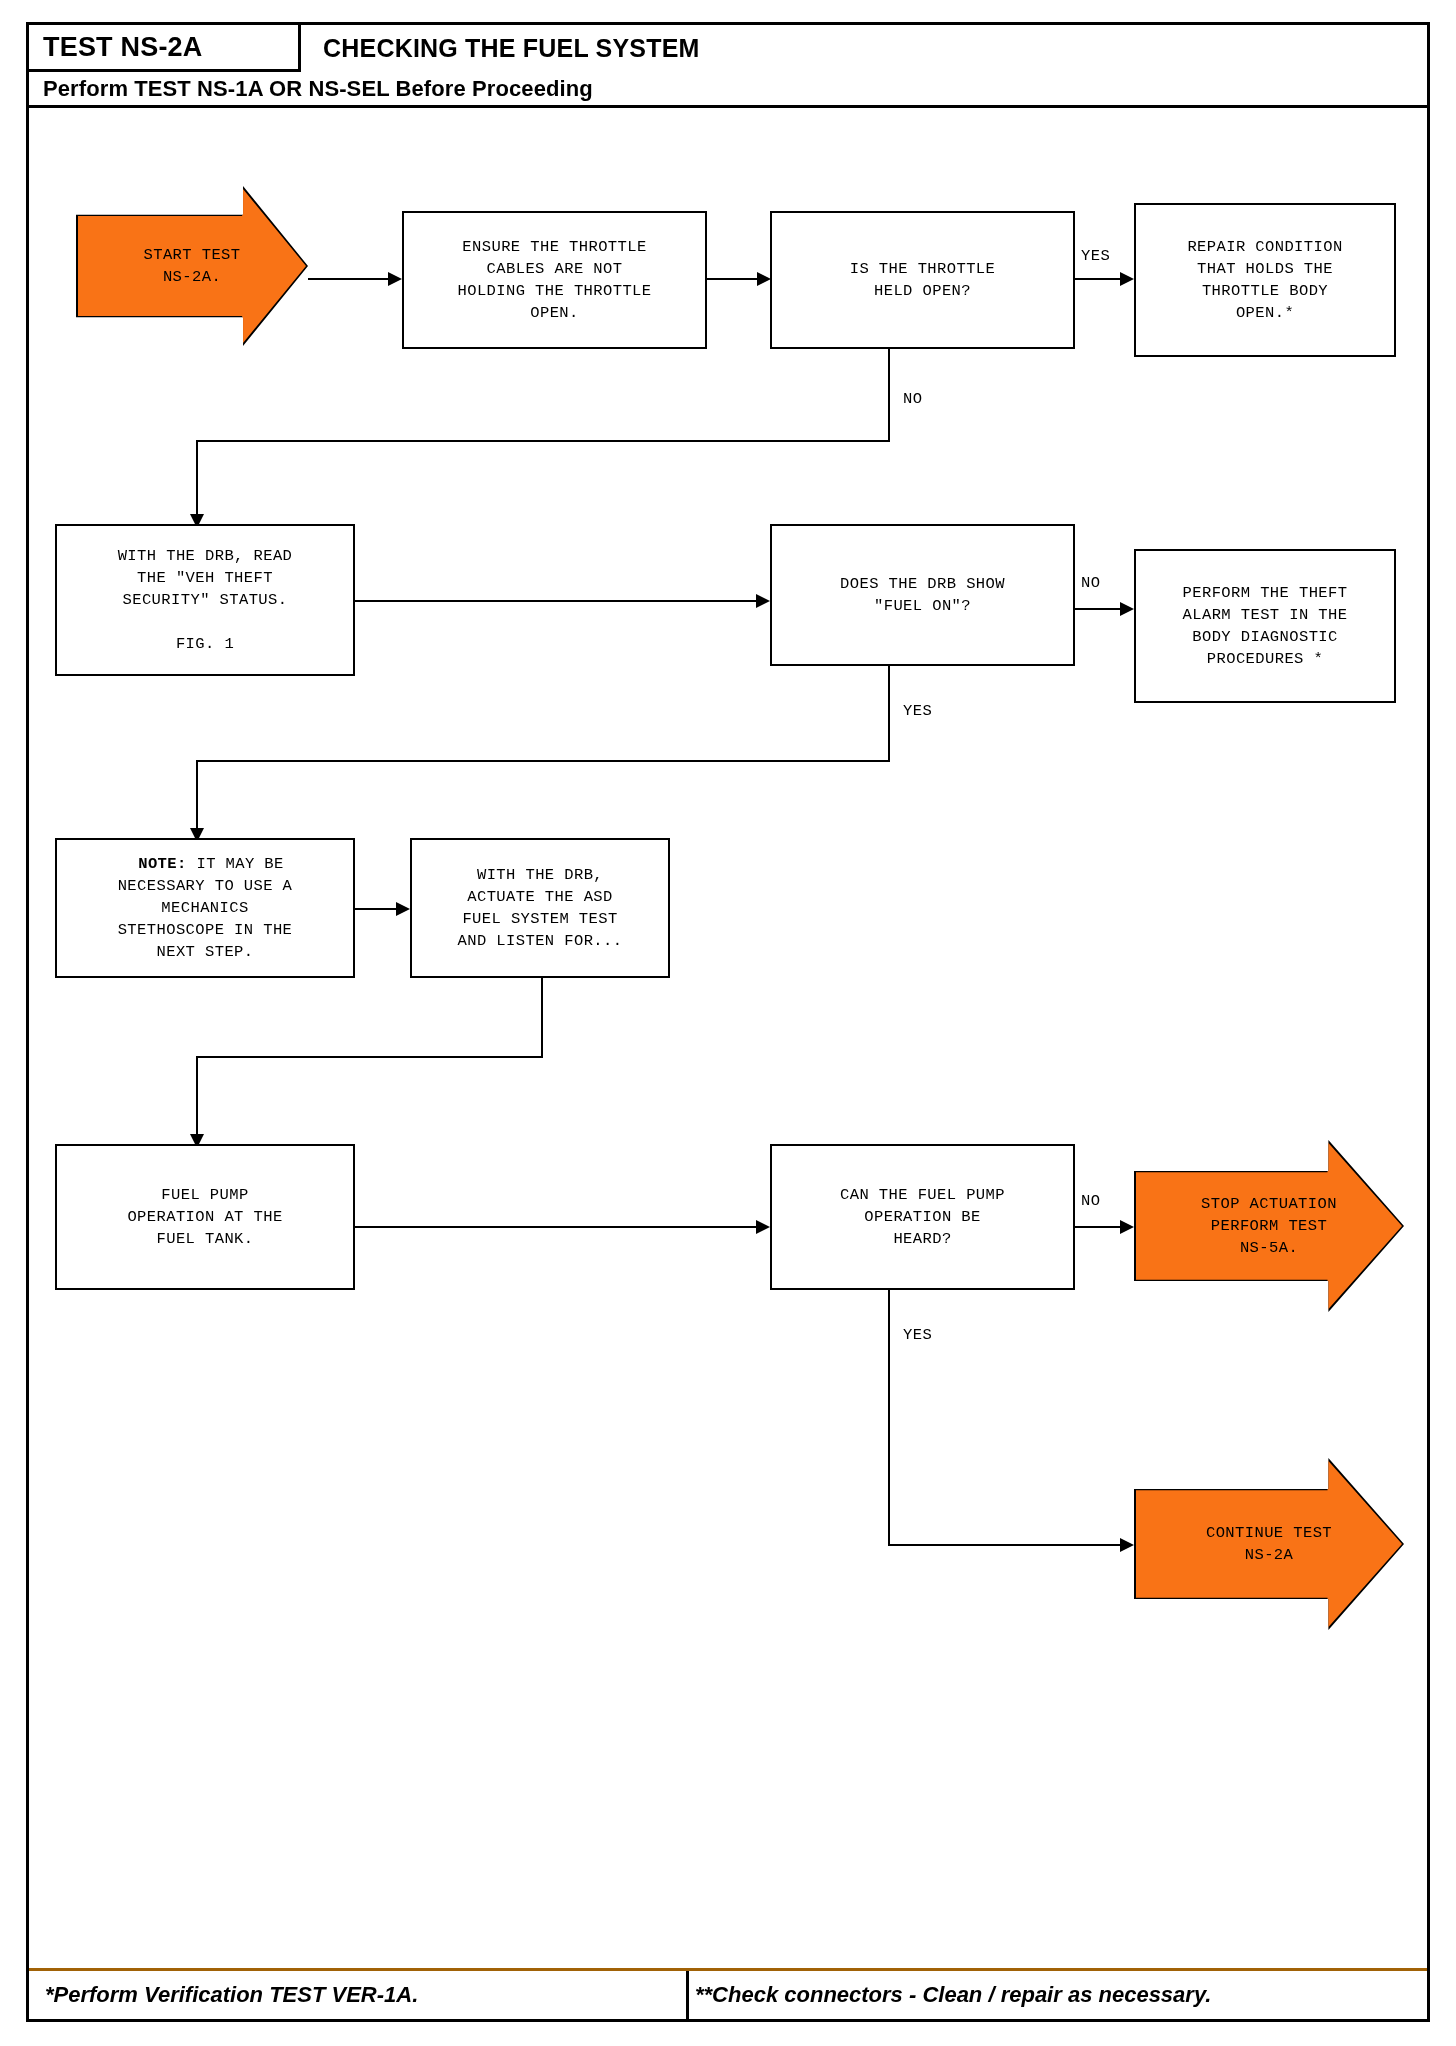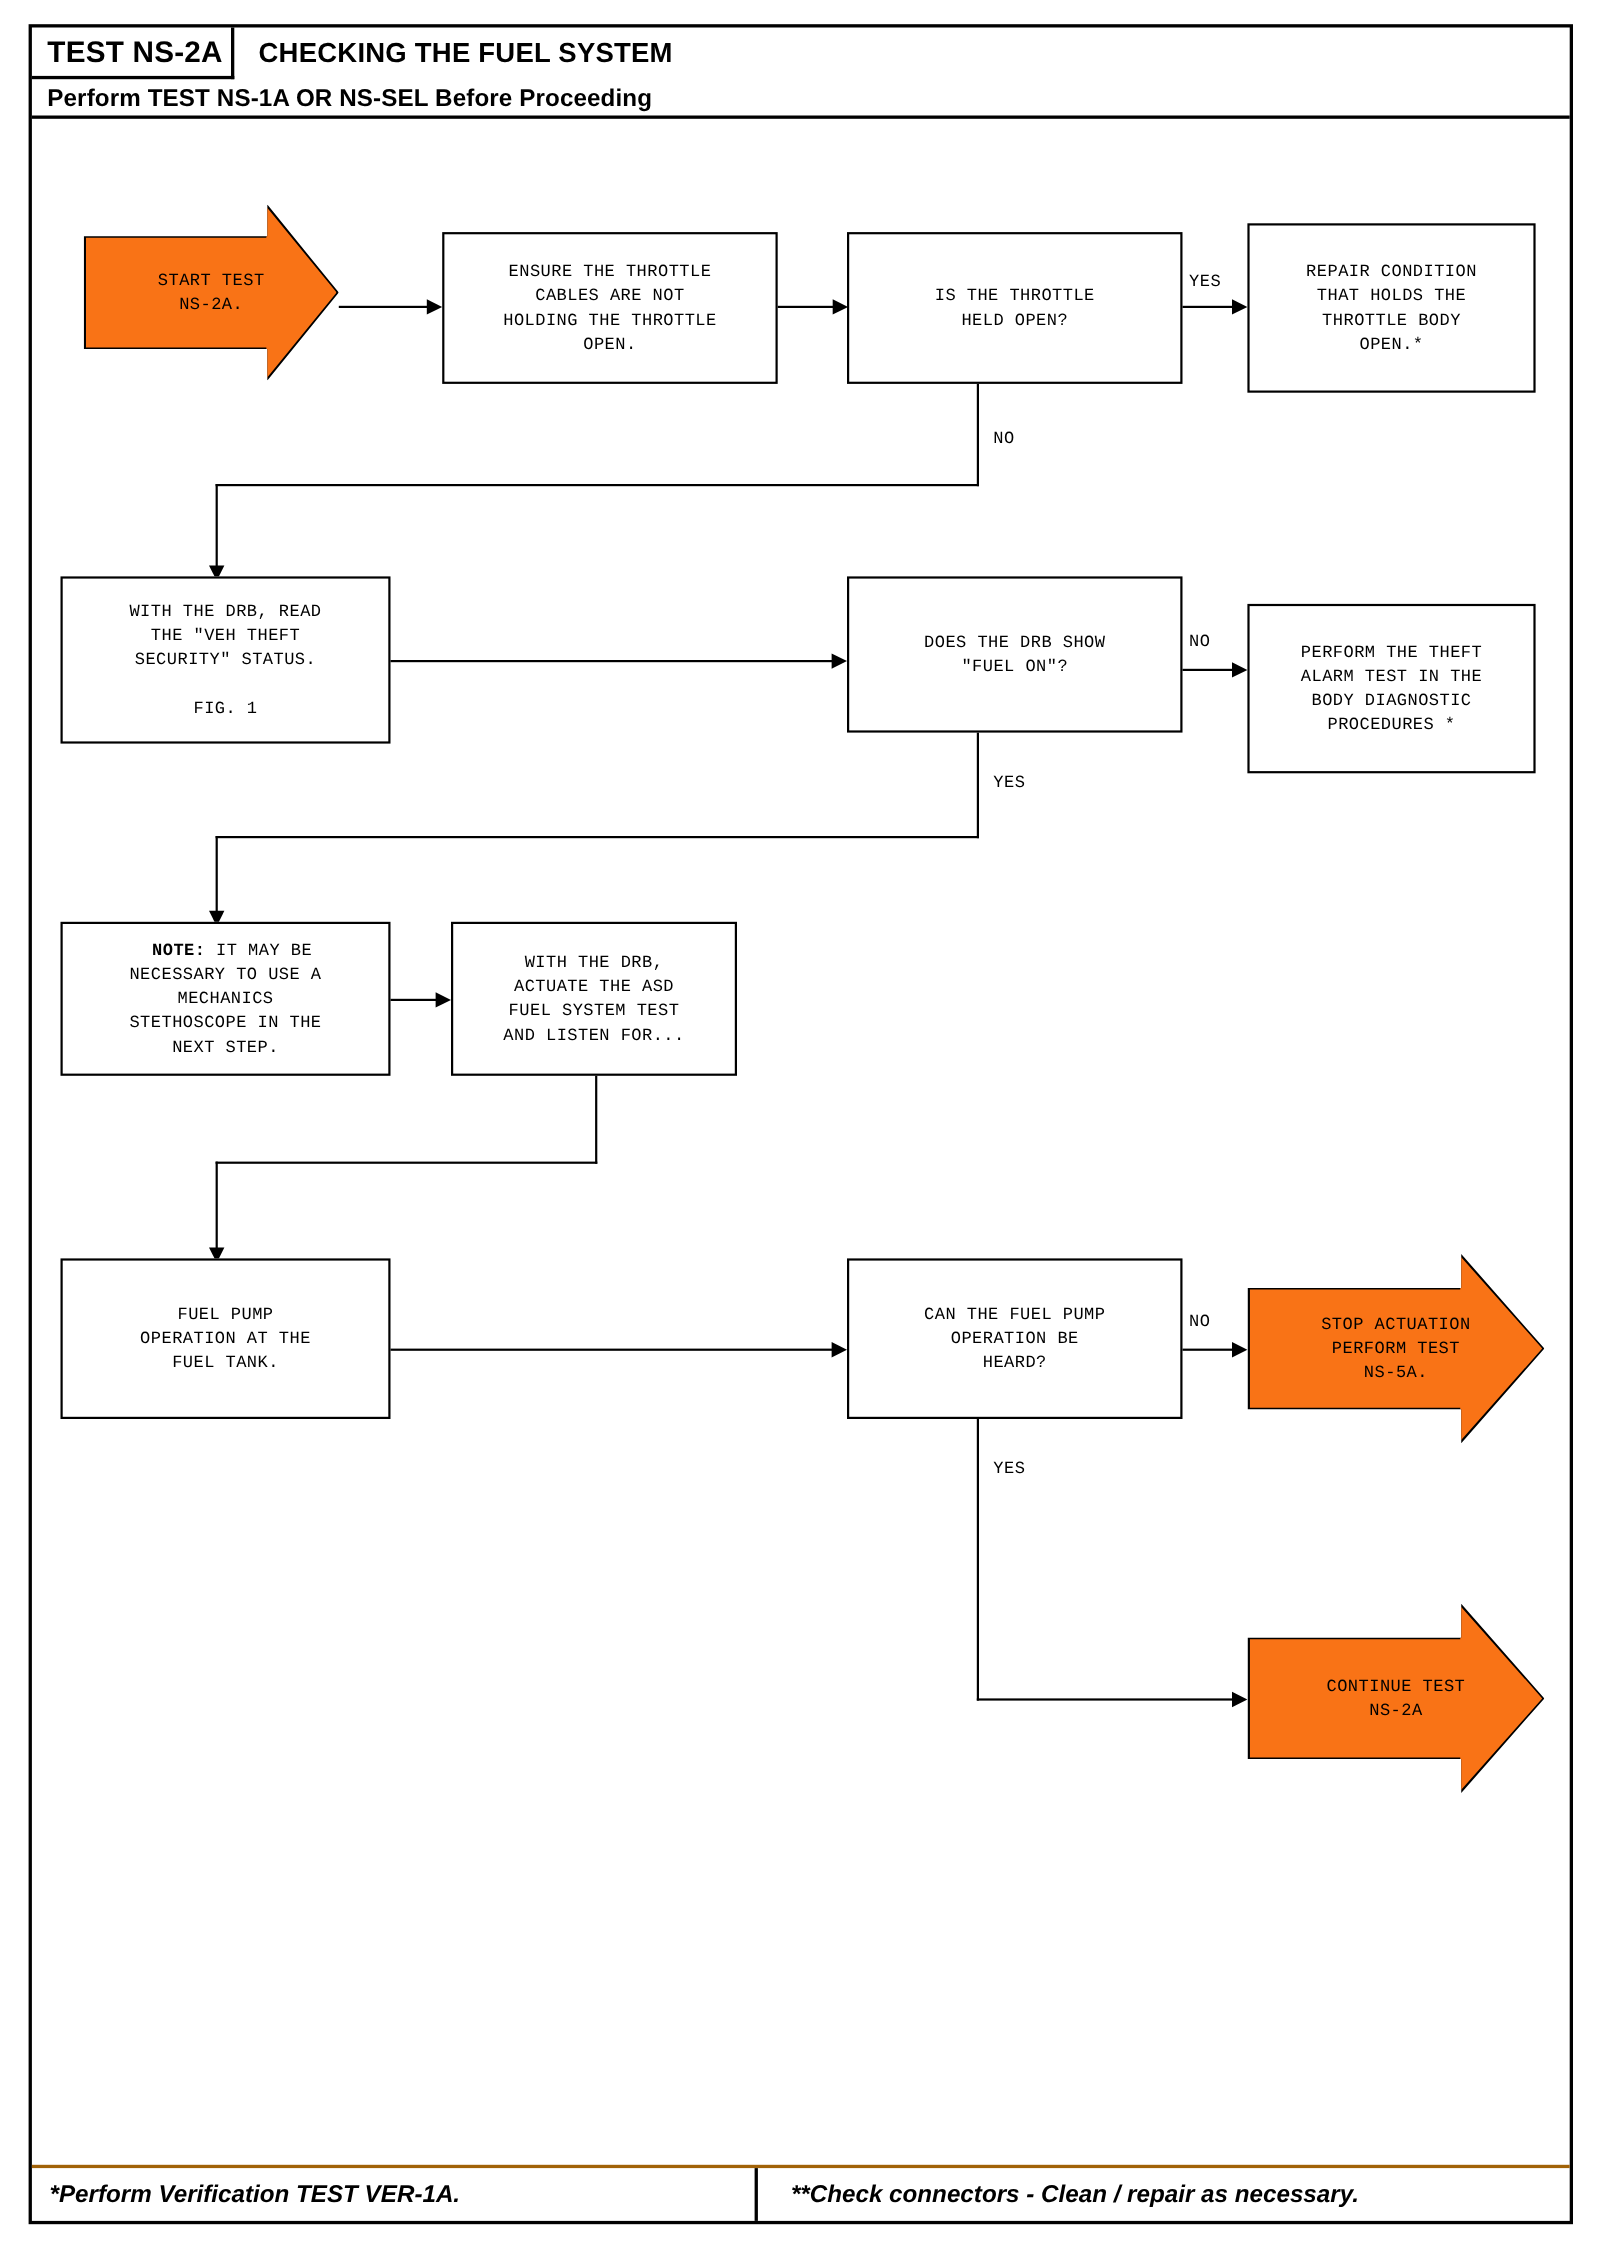"TEST NS-2A" .header-code { width: 184px -> 272px }
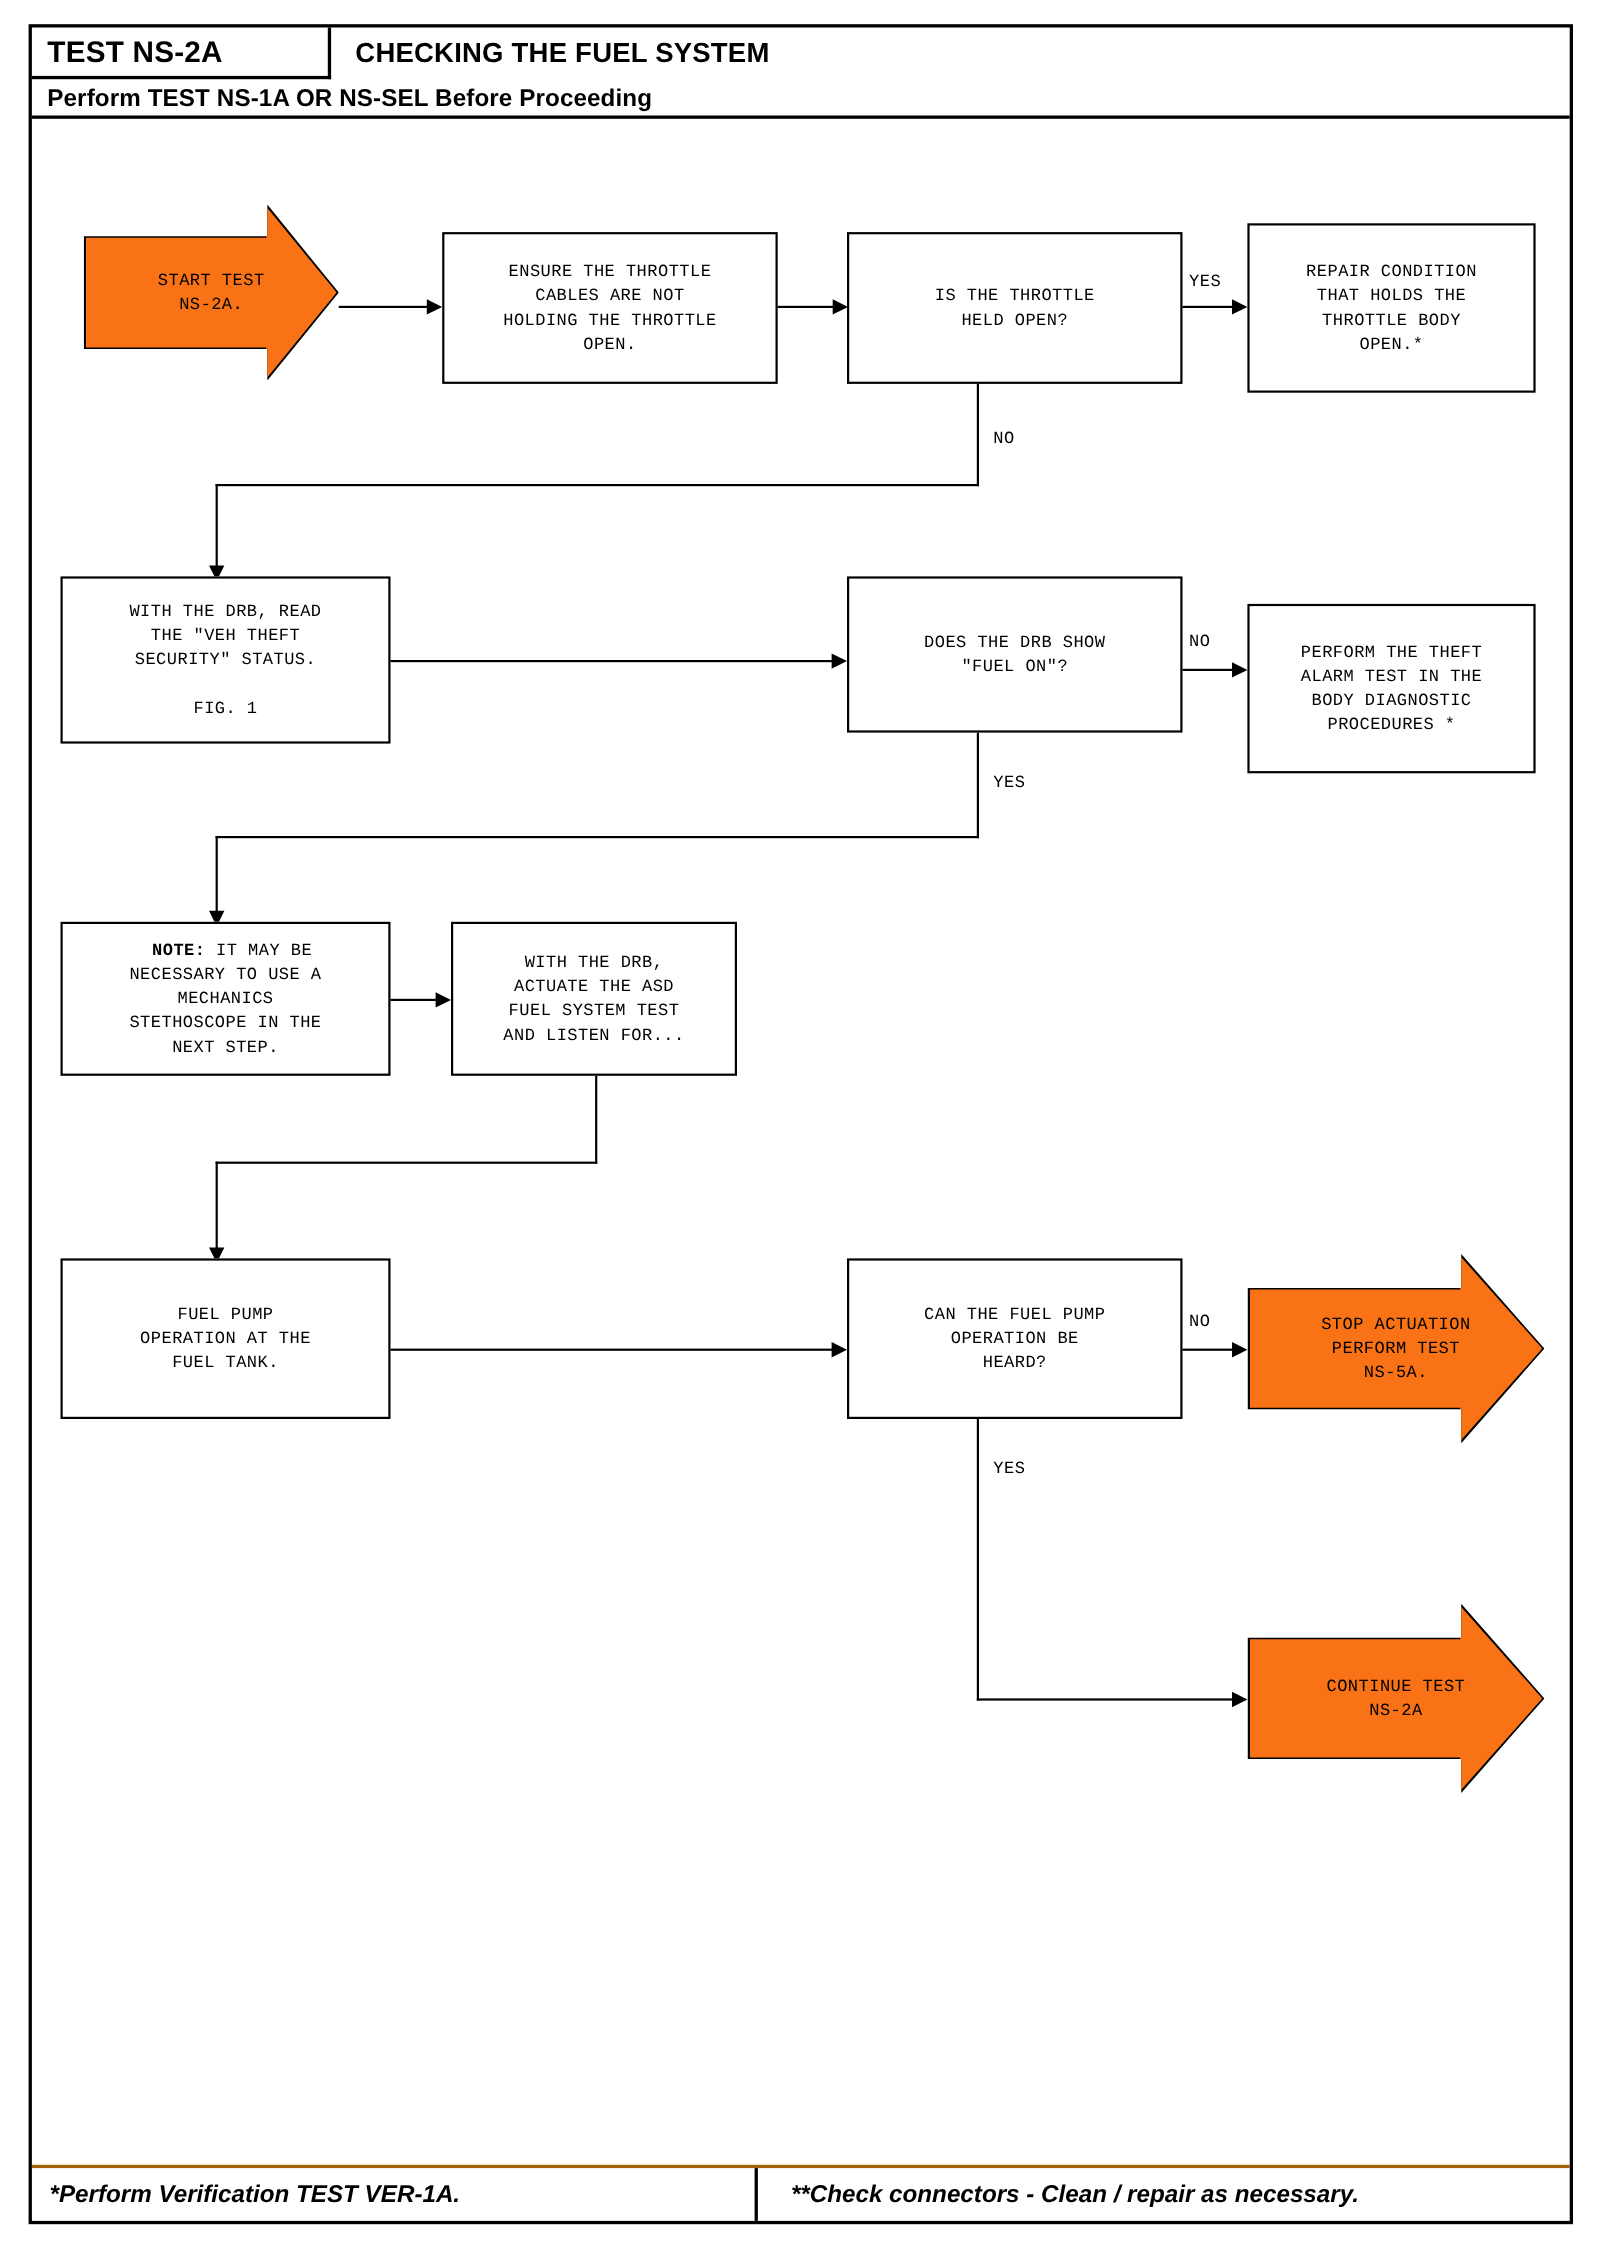"**Check connectors - Clean /" .footer-right { padding-left: 30px -> 6px }
